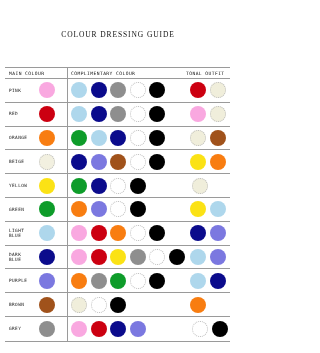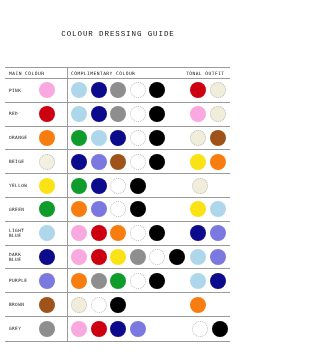"COLOUR DRESSING GUIDE" #title { font-family: Liberation Mono, monospace -> Liberation Serif, serif }
